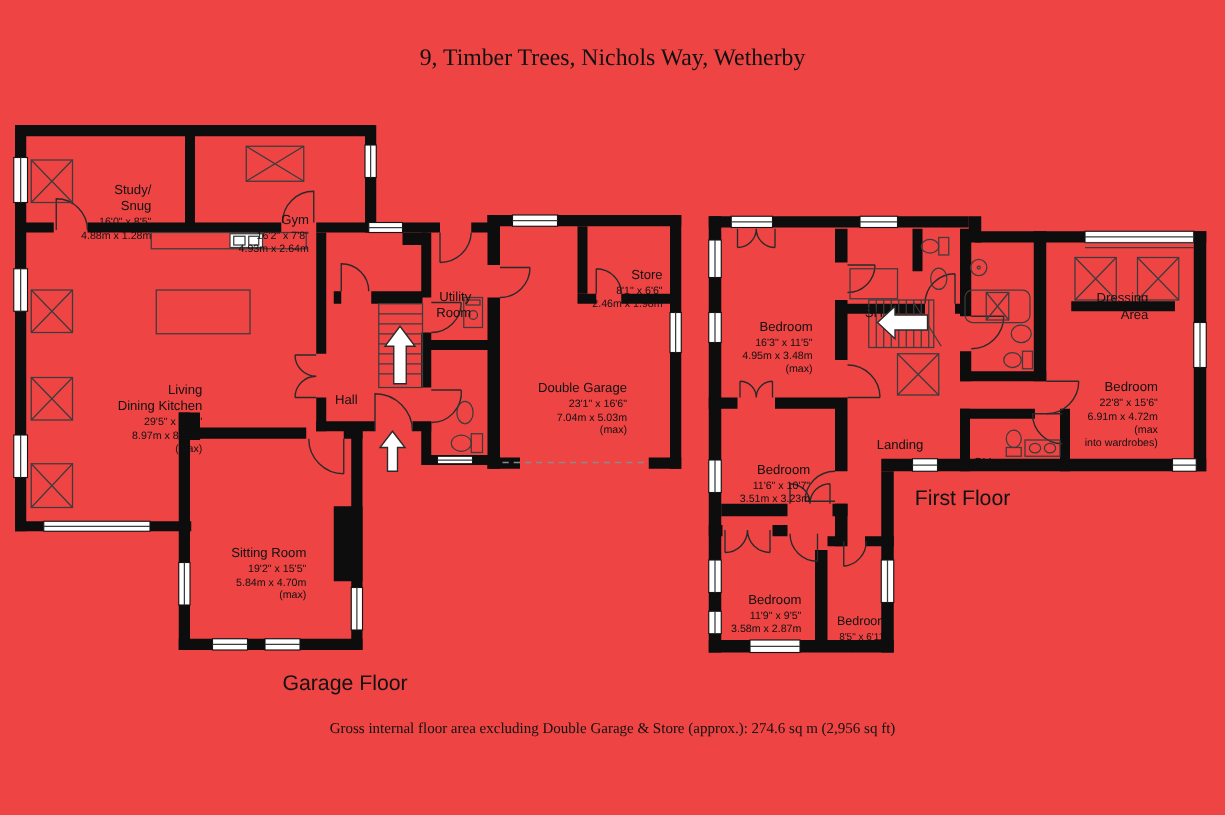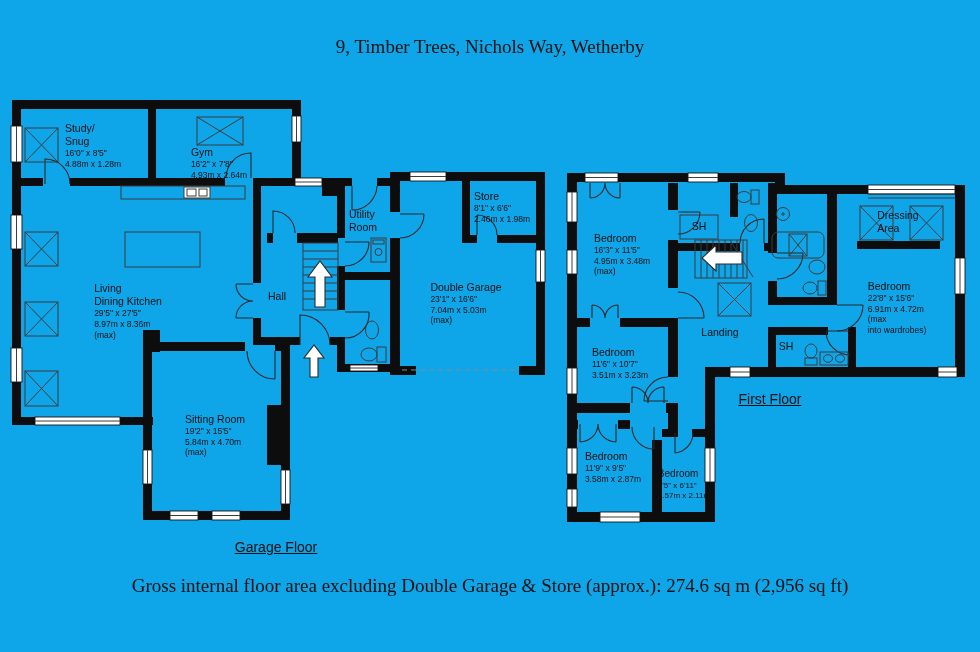"9, Timber Trees, Nichols Way," .page { background: #0ea5e9 -> #ef4444 }
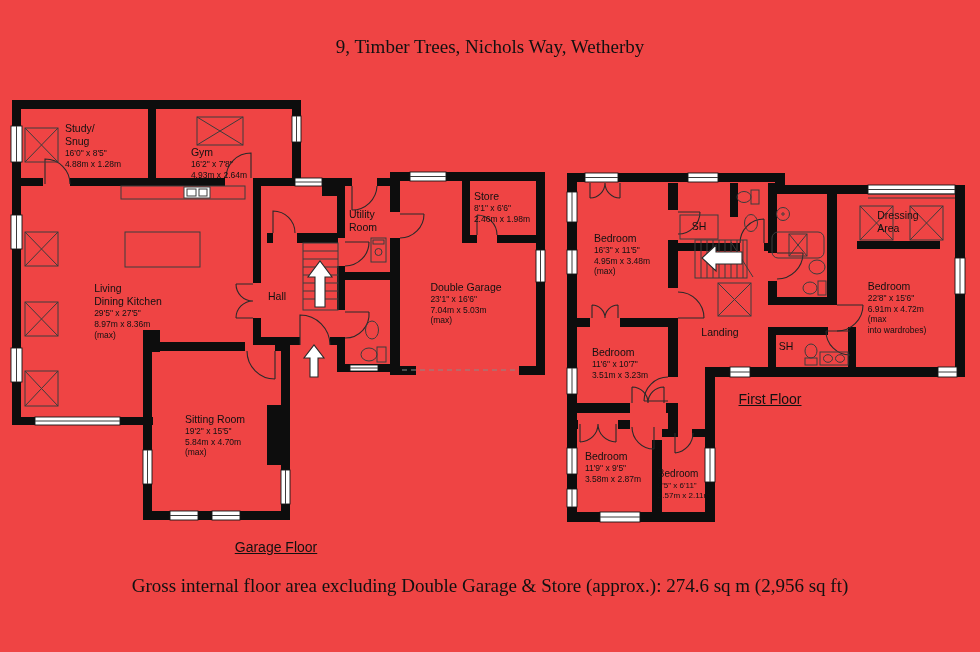"Study/" .rlabel { margin-top: none -> 24px; text-align: left -> right }
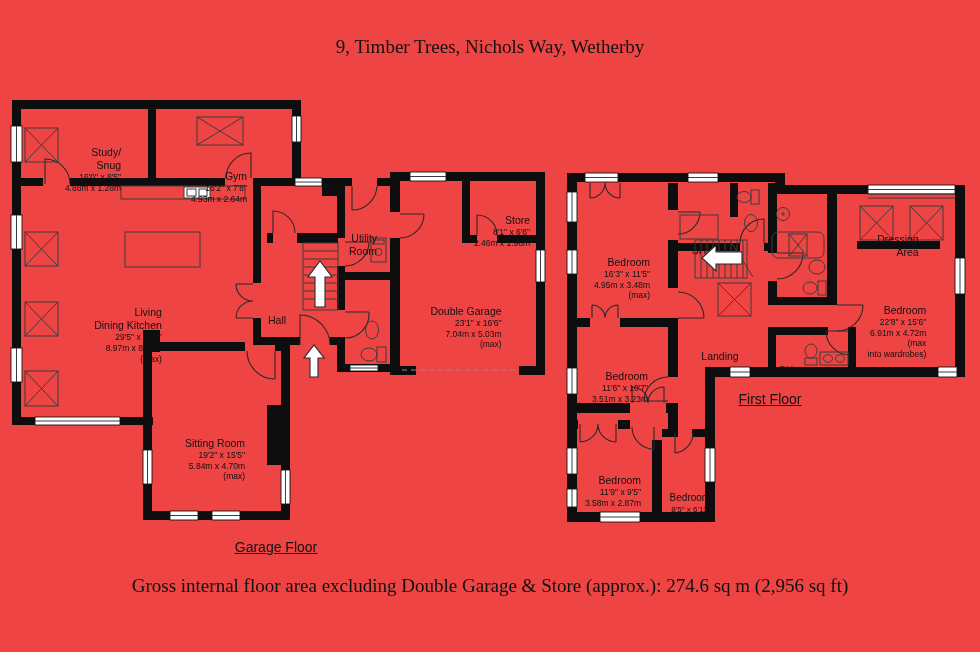"First Floor" .floor-title { font-size: 14px -> 17px; text-decoration: underline -> none }
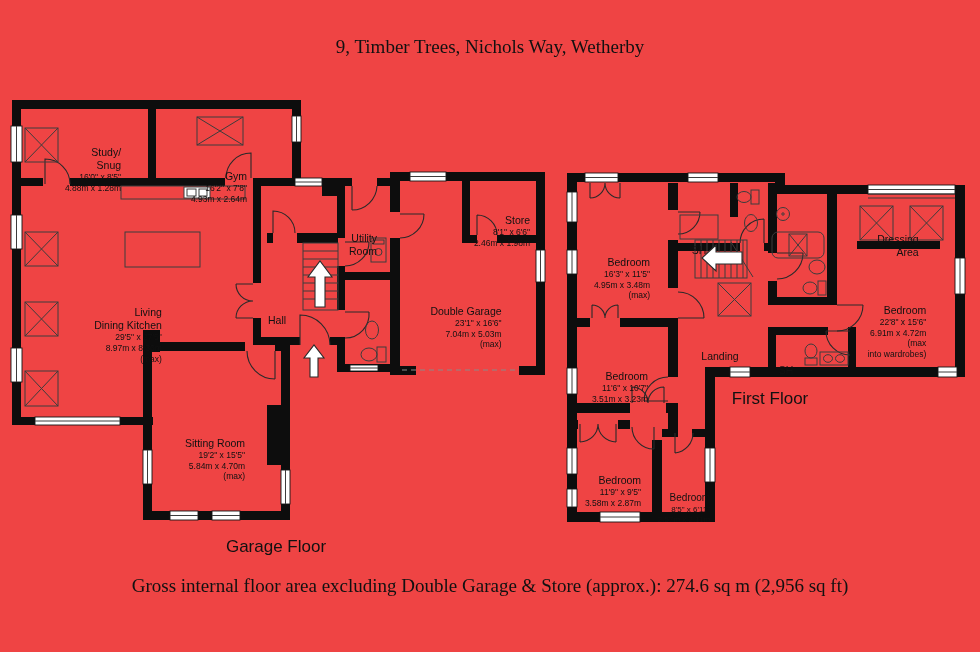"Gross internal floor area excluding" .footer { font-size: 19px -> 12px }
